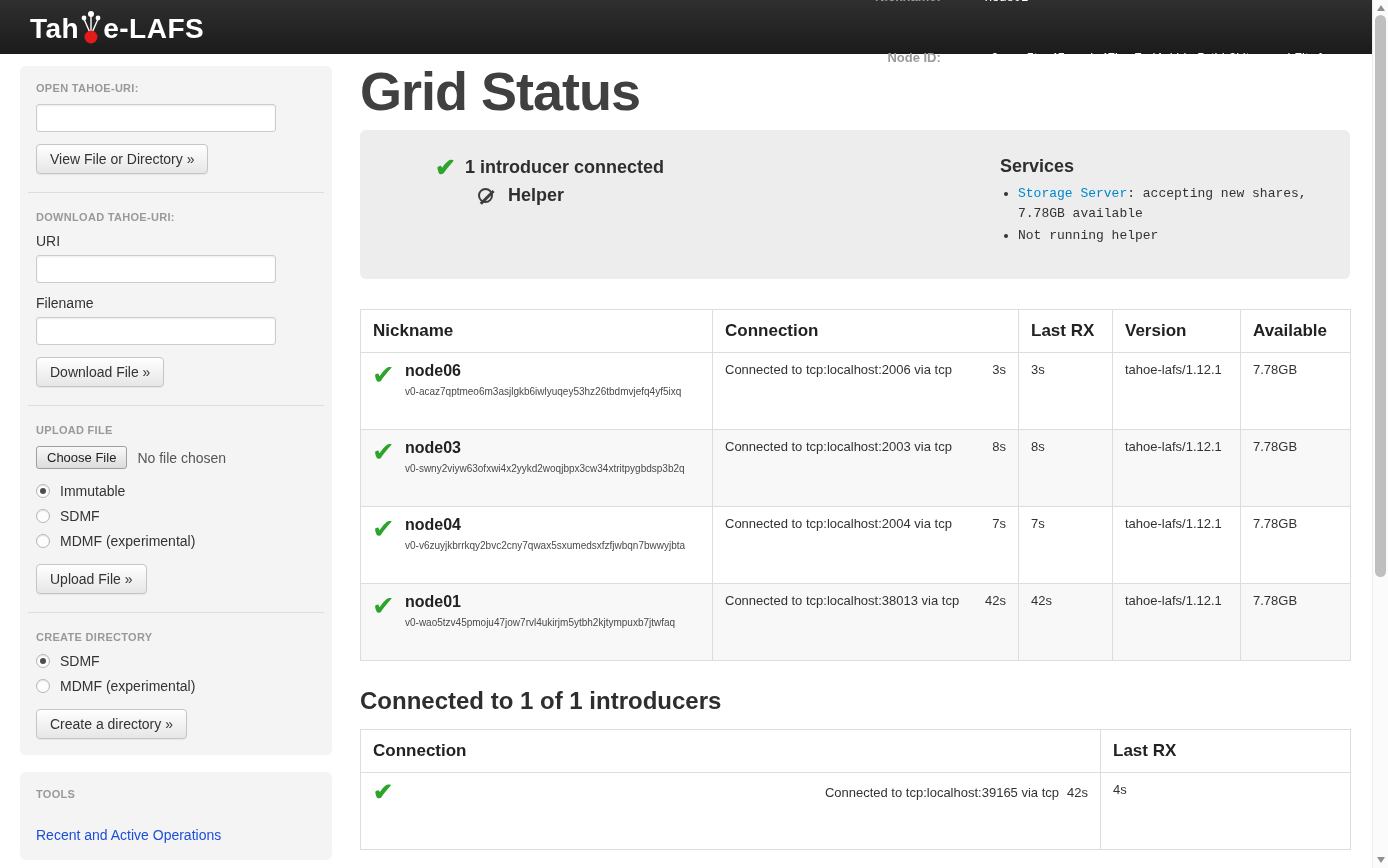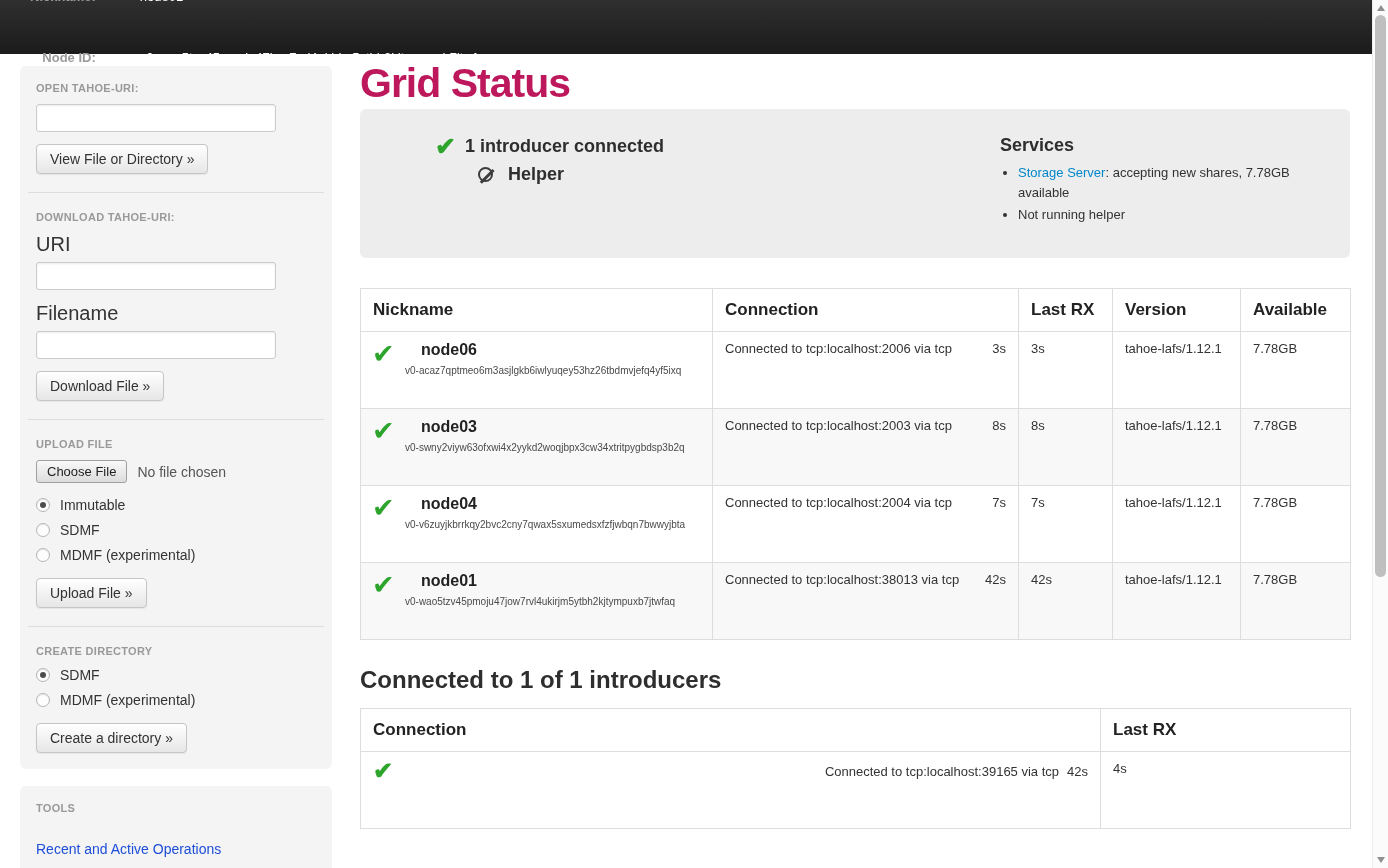"Tah" div.logo { html: none -> <div> <span>Tah</span> <svg> <line></line> <line></line> <line></line> <circle></circle> <circle></circle> <circle></circle> <circle></circle> </svg> <span>e-LAFS</span> </div> }
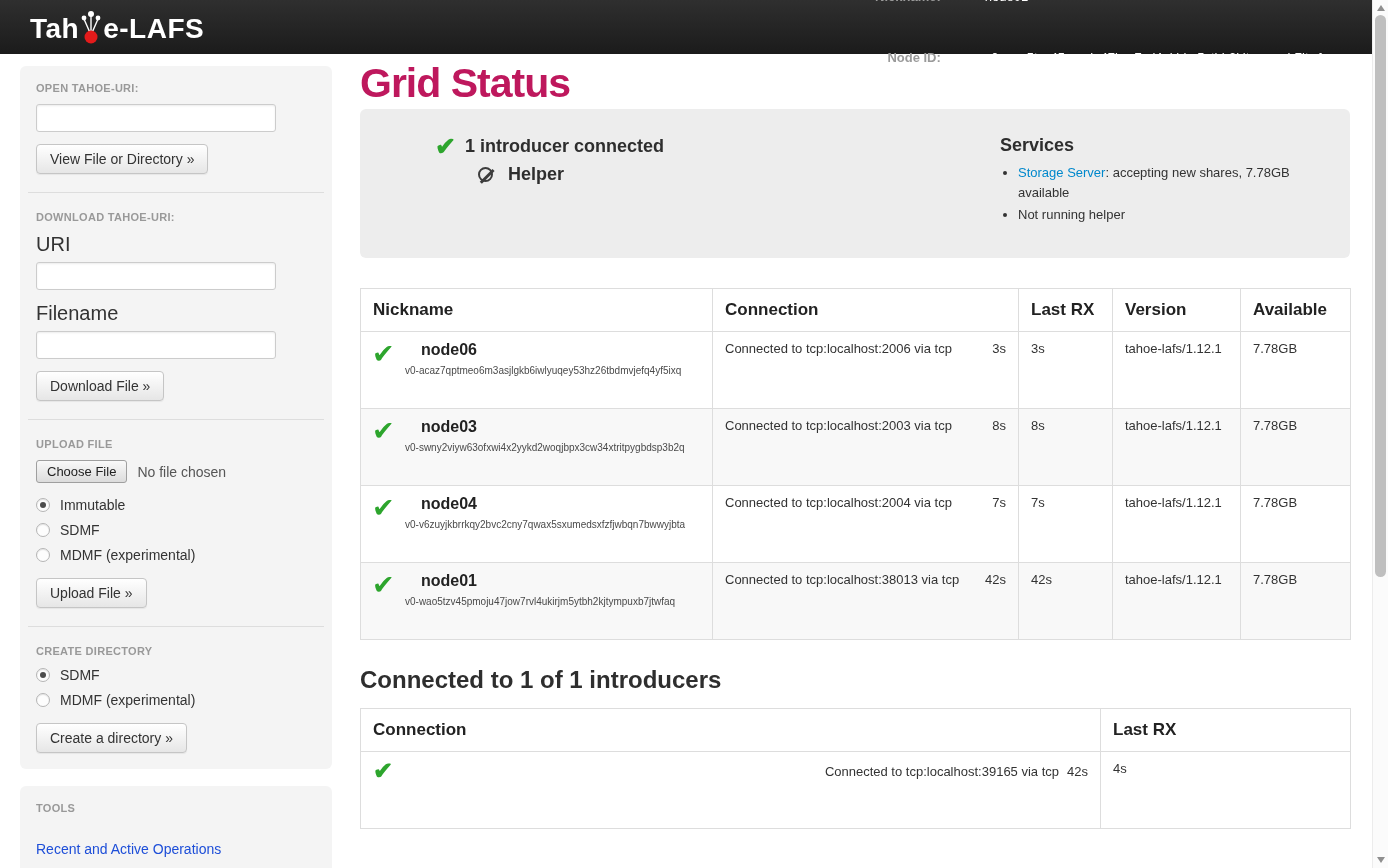"Grid Status" h1.page-title { color: #be185d -> #404040; font-size: 41px -> 54px; margin: 6px 0 2px -> 6px 0 8px }
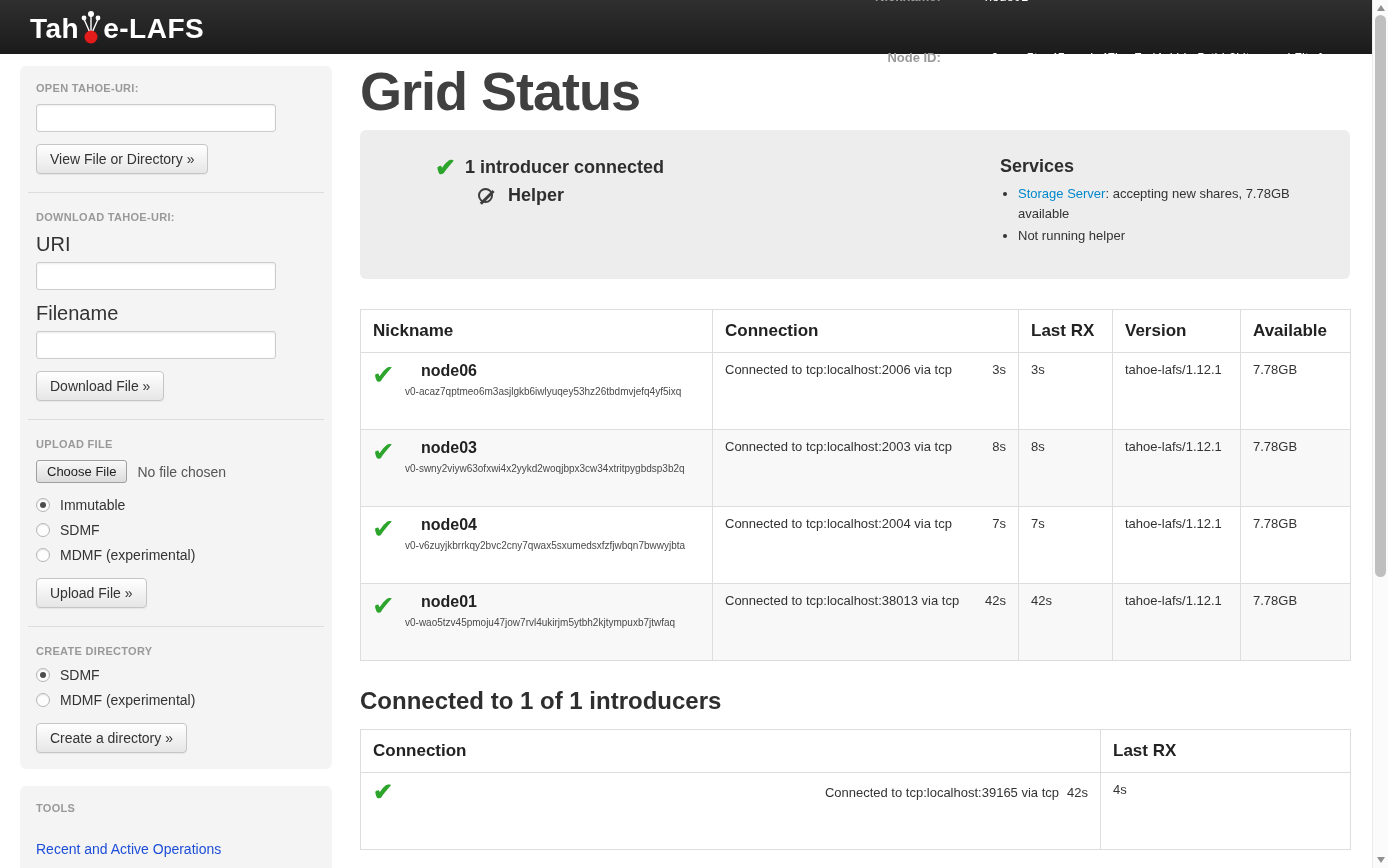"Storage Server: accepting new shares," .well-right li { font-family: none -> Liberation Mono, monospace }
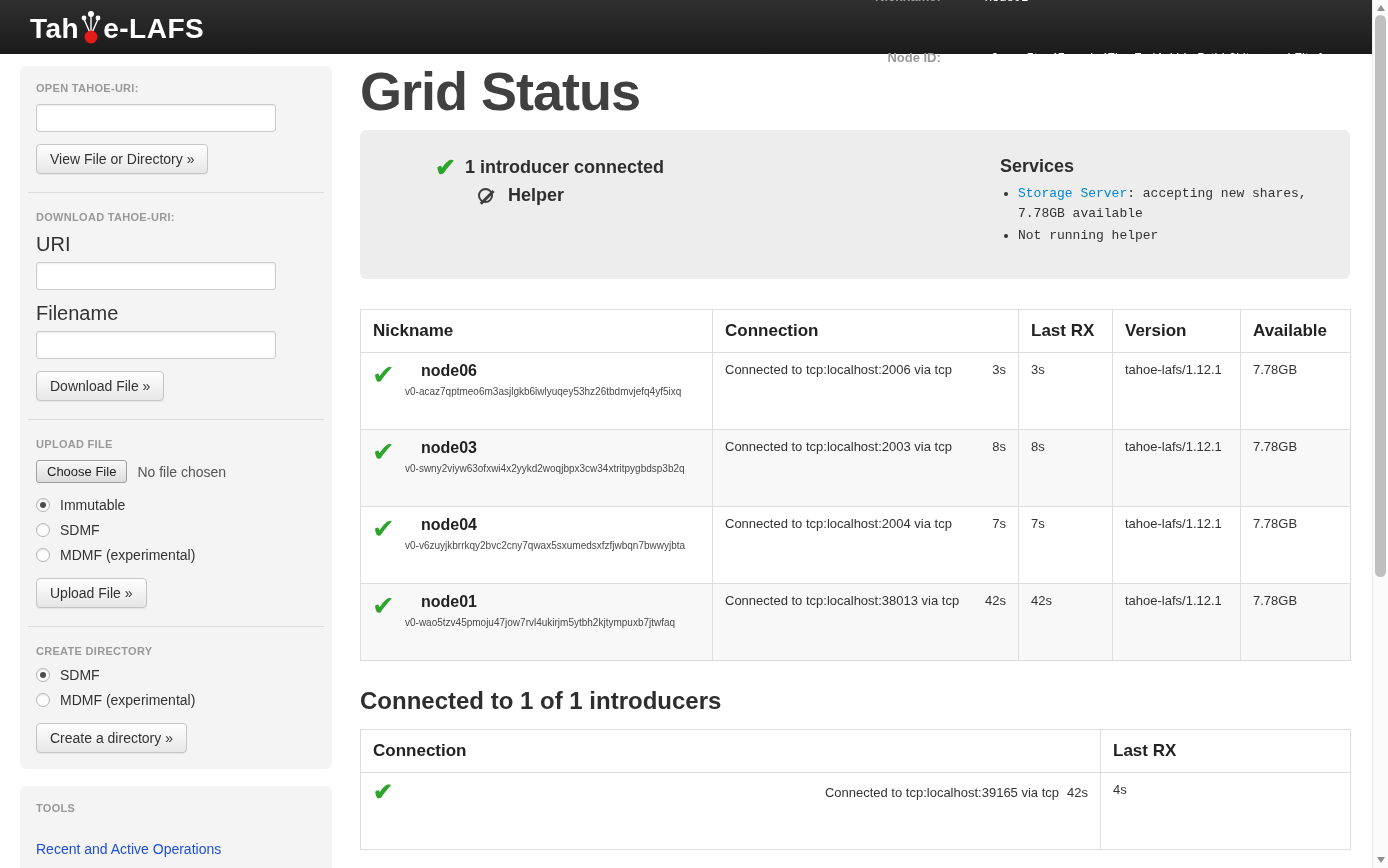"URI" .field-label { font-size: 20px -> 14px }
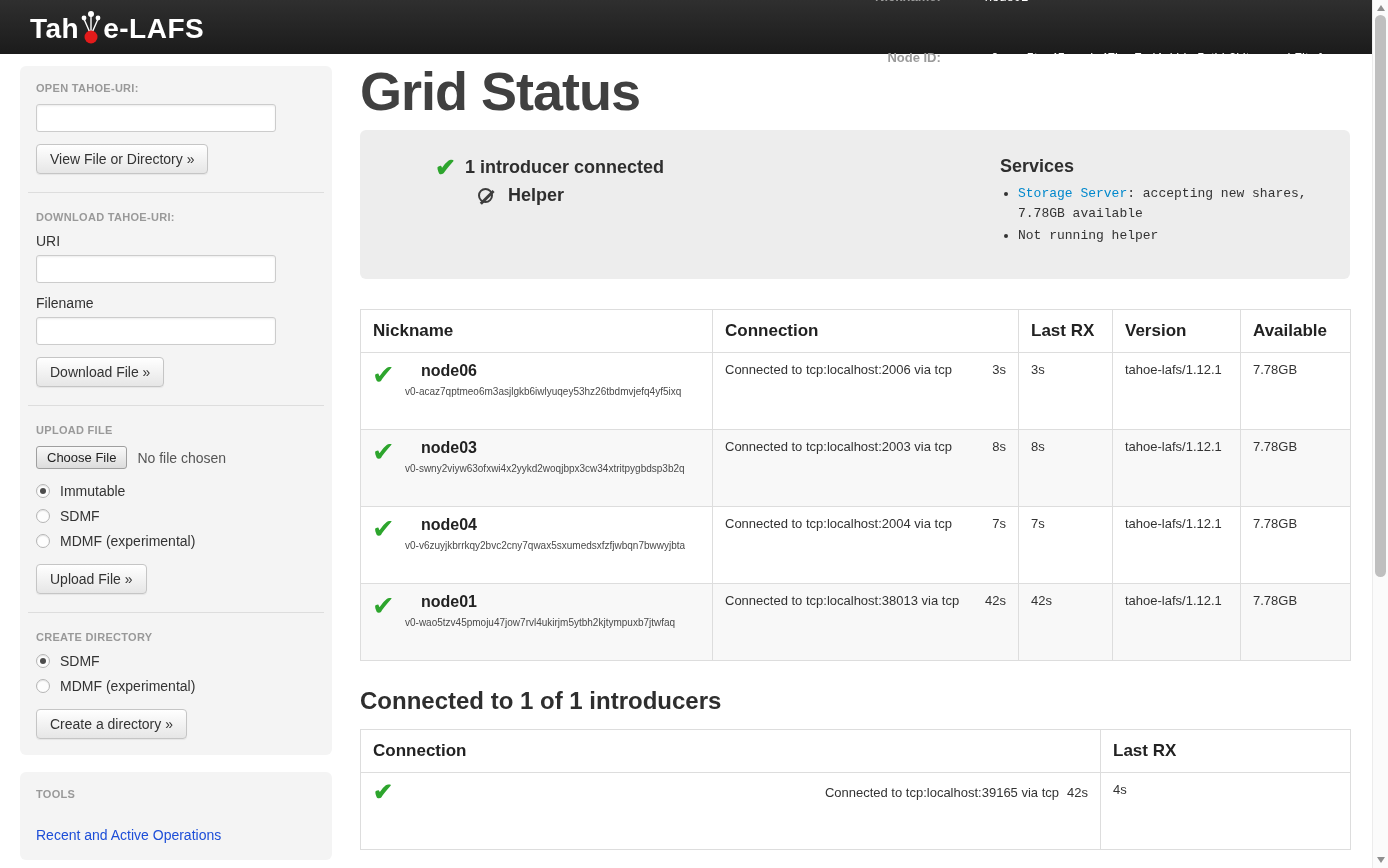"node06" .nick { margin-left: 48px -> 32px }
